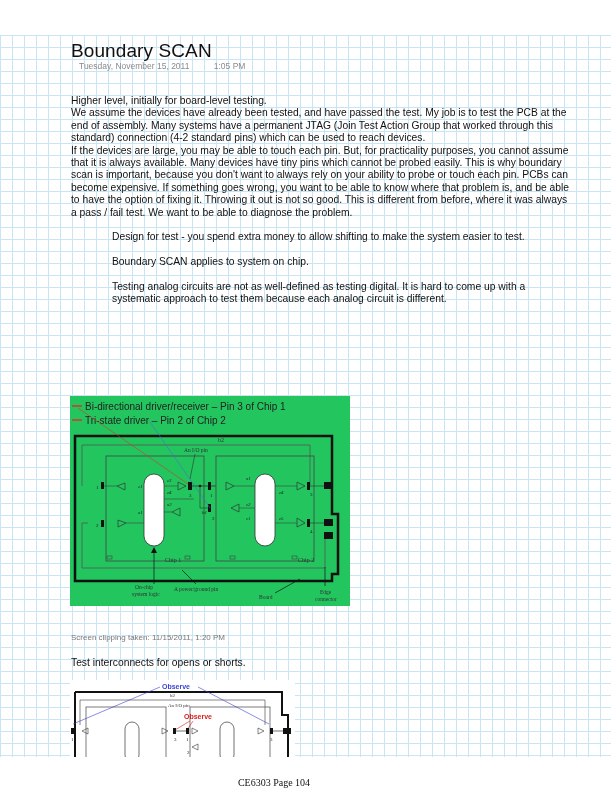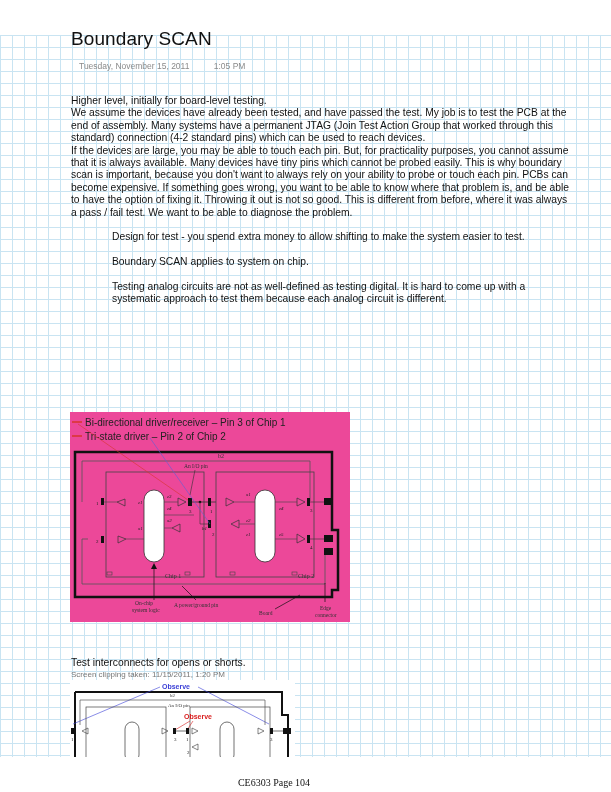"Boundary SCAN" .title { top: 28px -> 40px }
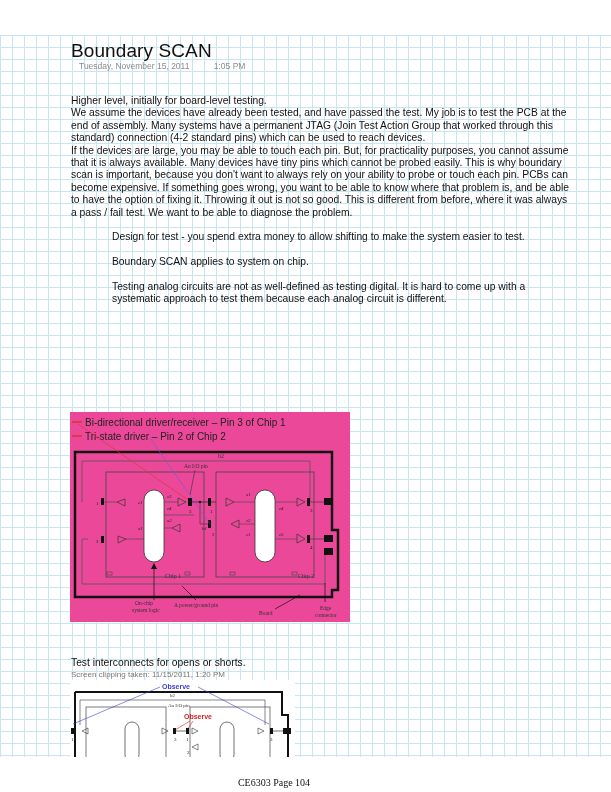"Bi-directional driver/receiver – Pin 3" .clip1 { background: #ec4899 -> #22c55e; top: 412px -> 396px }
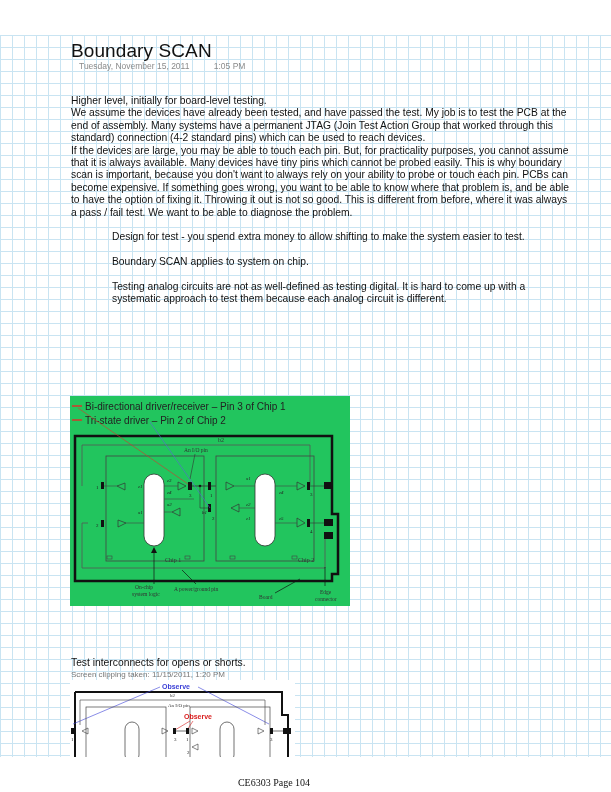"Screen clipping taken: 11/15/2011, 1:20" .clip-caption { top: 670px -> 633px }
